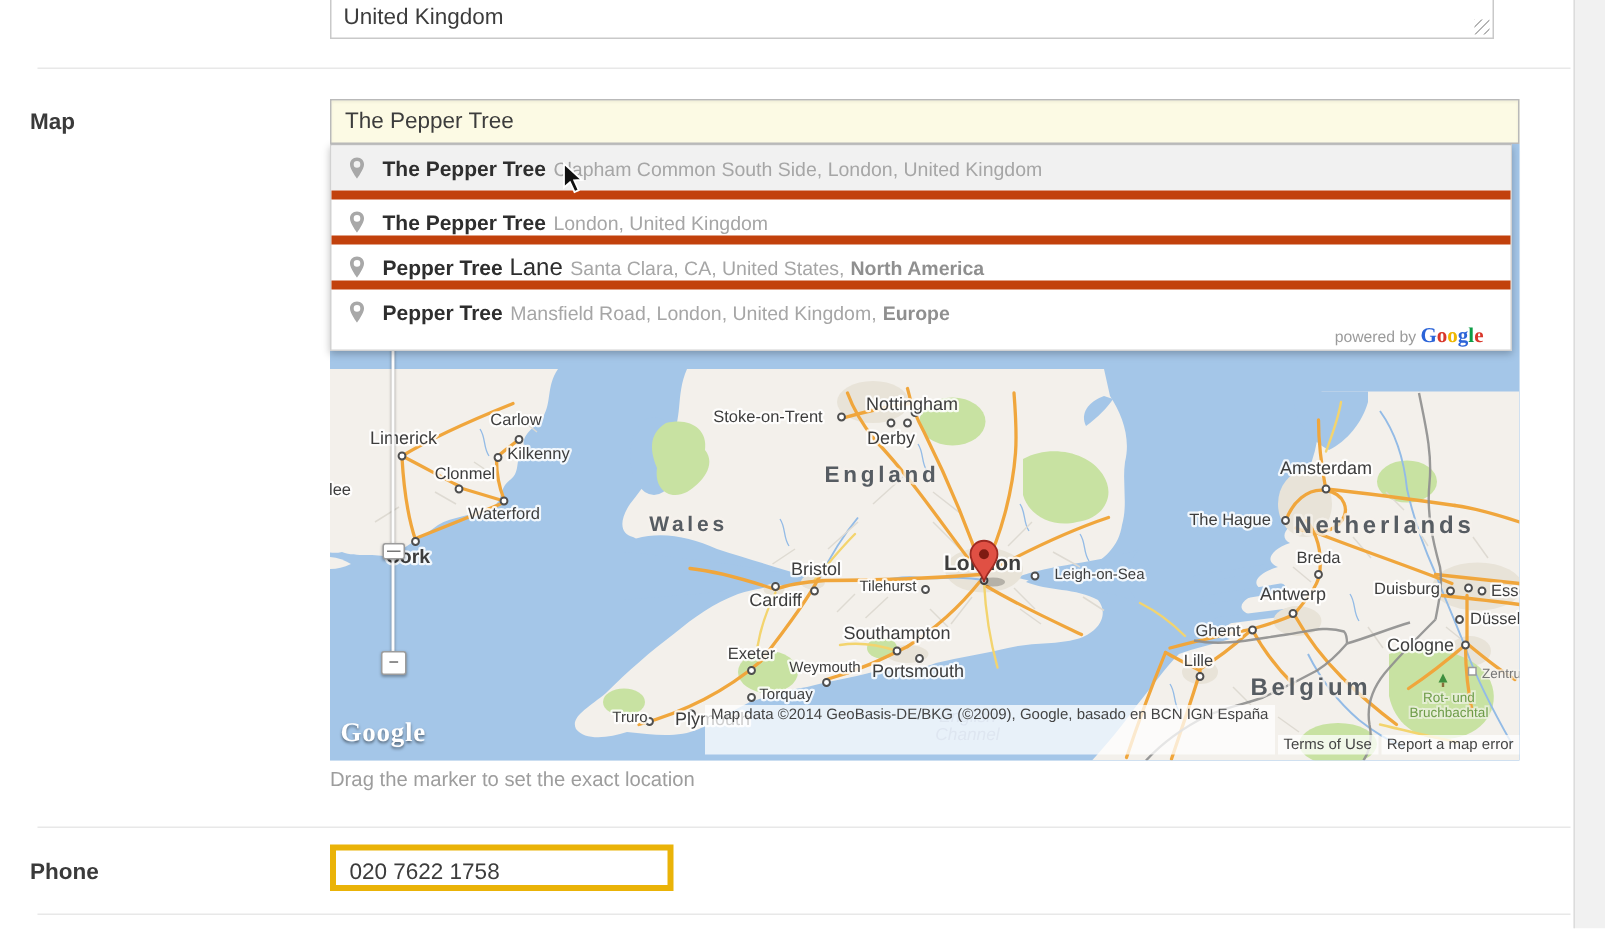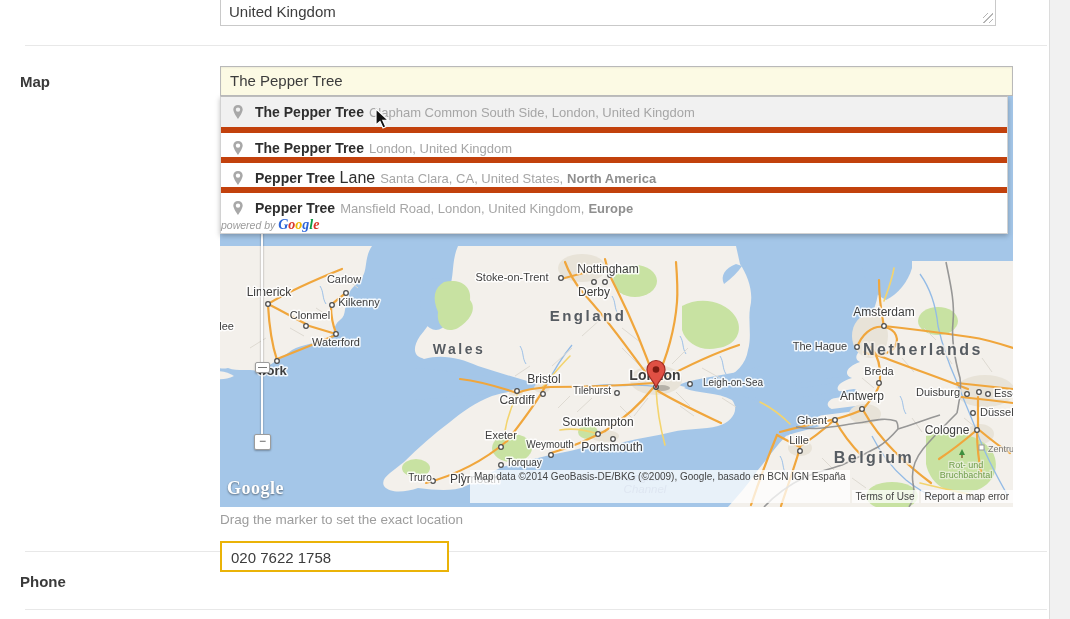"powered by Google" .pac-footer { font-style: italic -> none; text-align: left -> right }
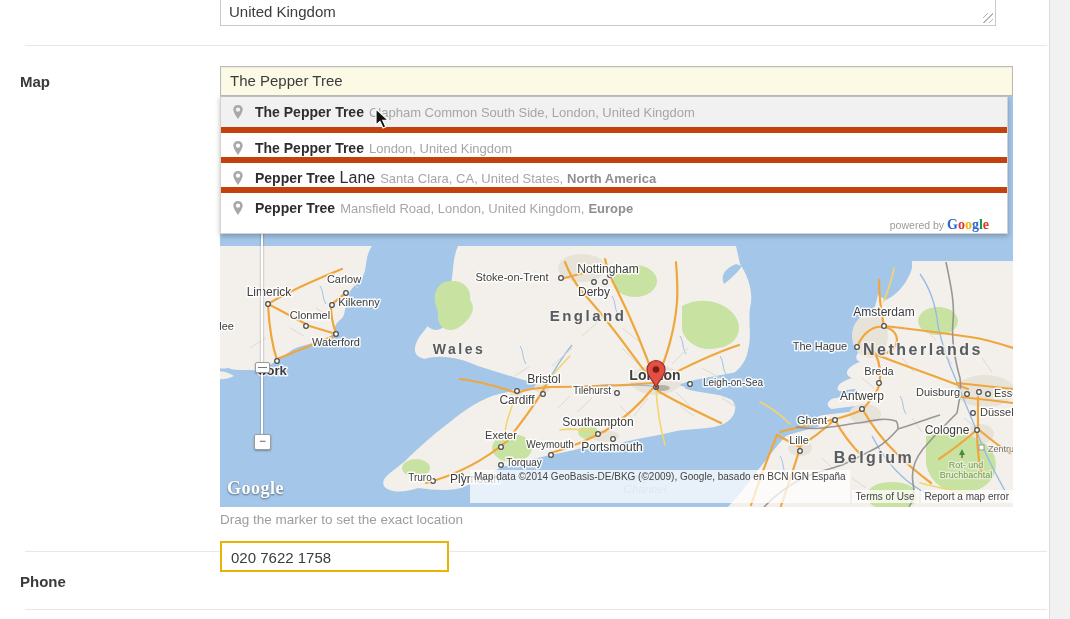"020 7622 1758" .phone-input { border: 2px solid #eab308 -> 4px solid #eab308; top: 541px -> 563px }
